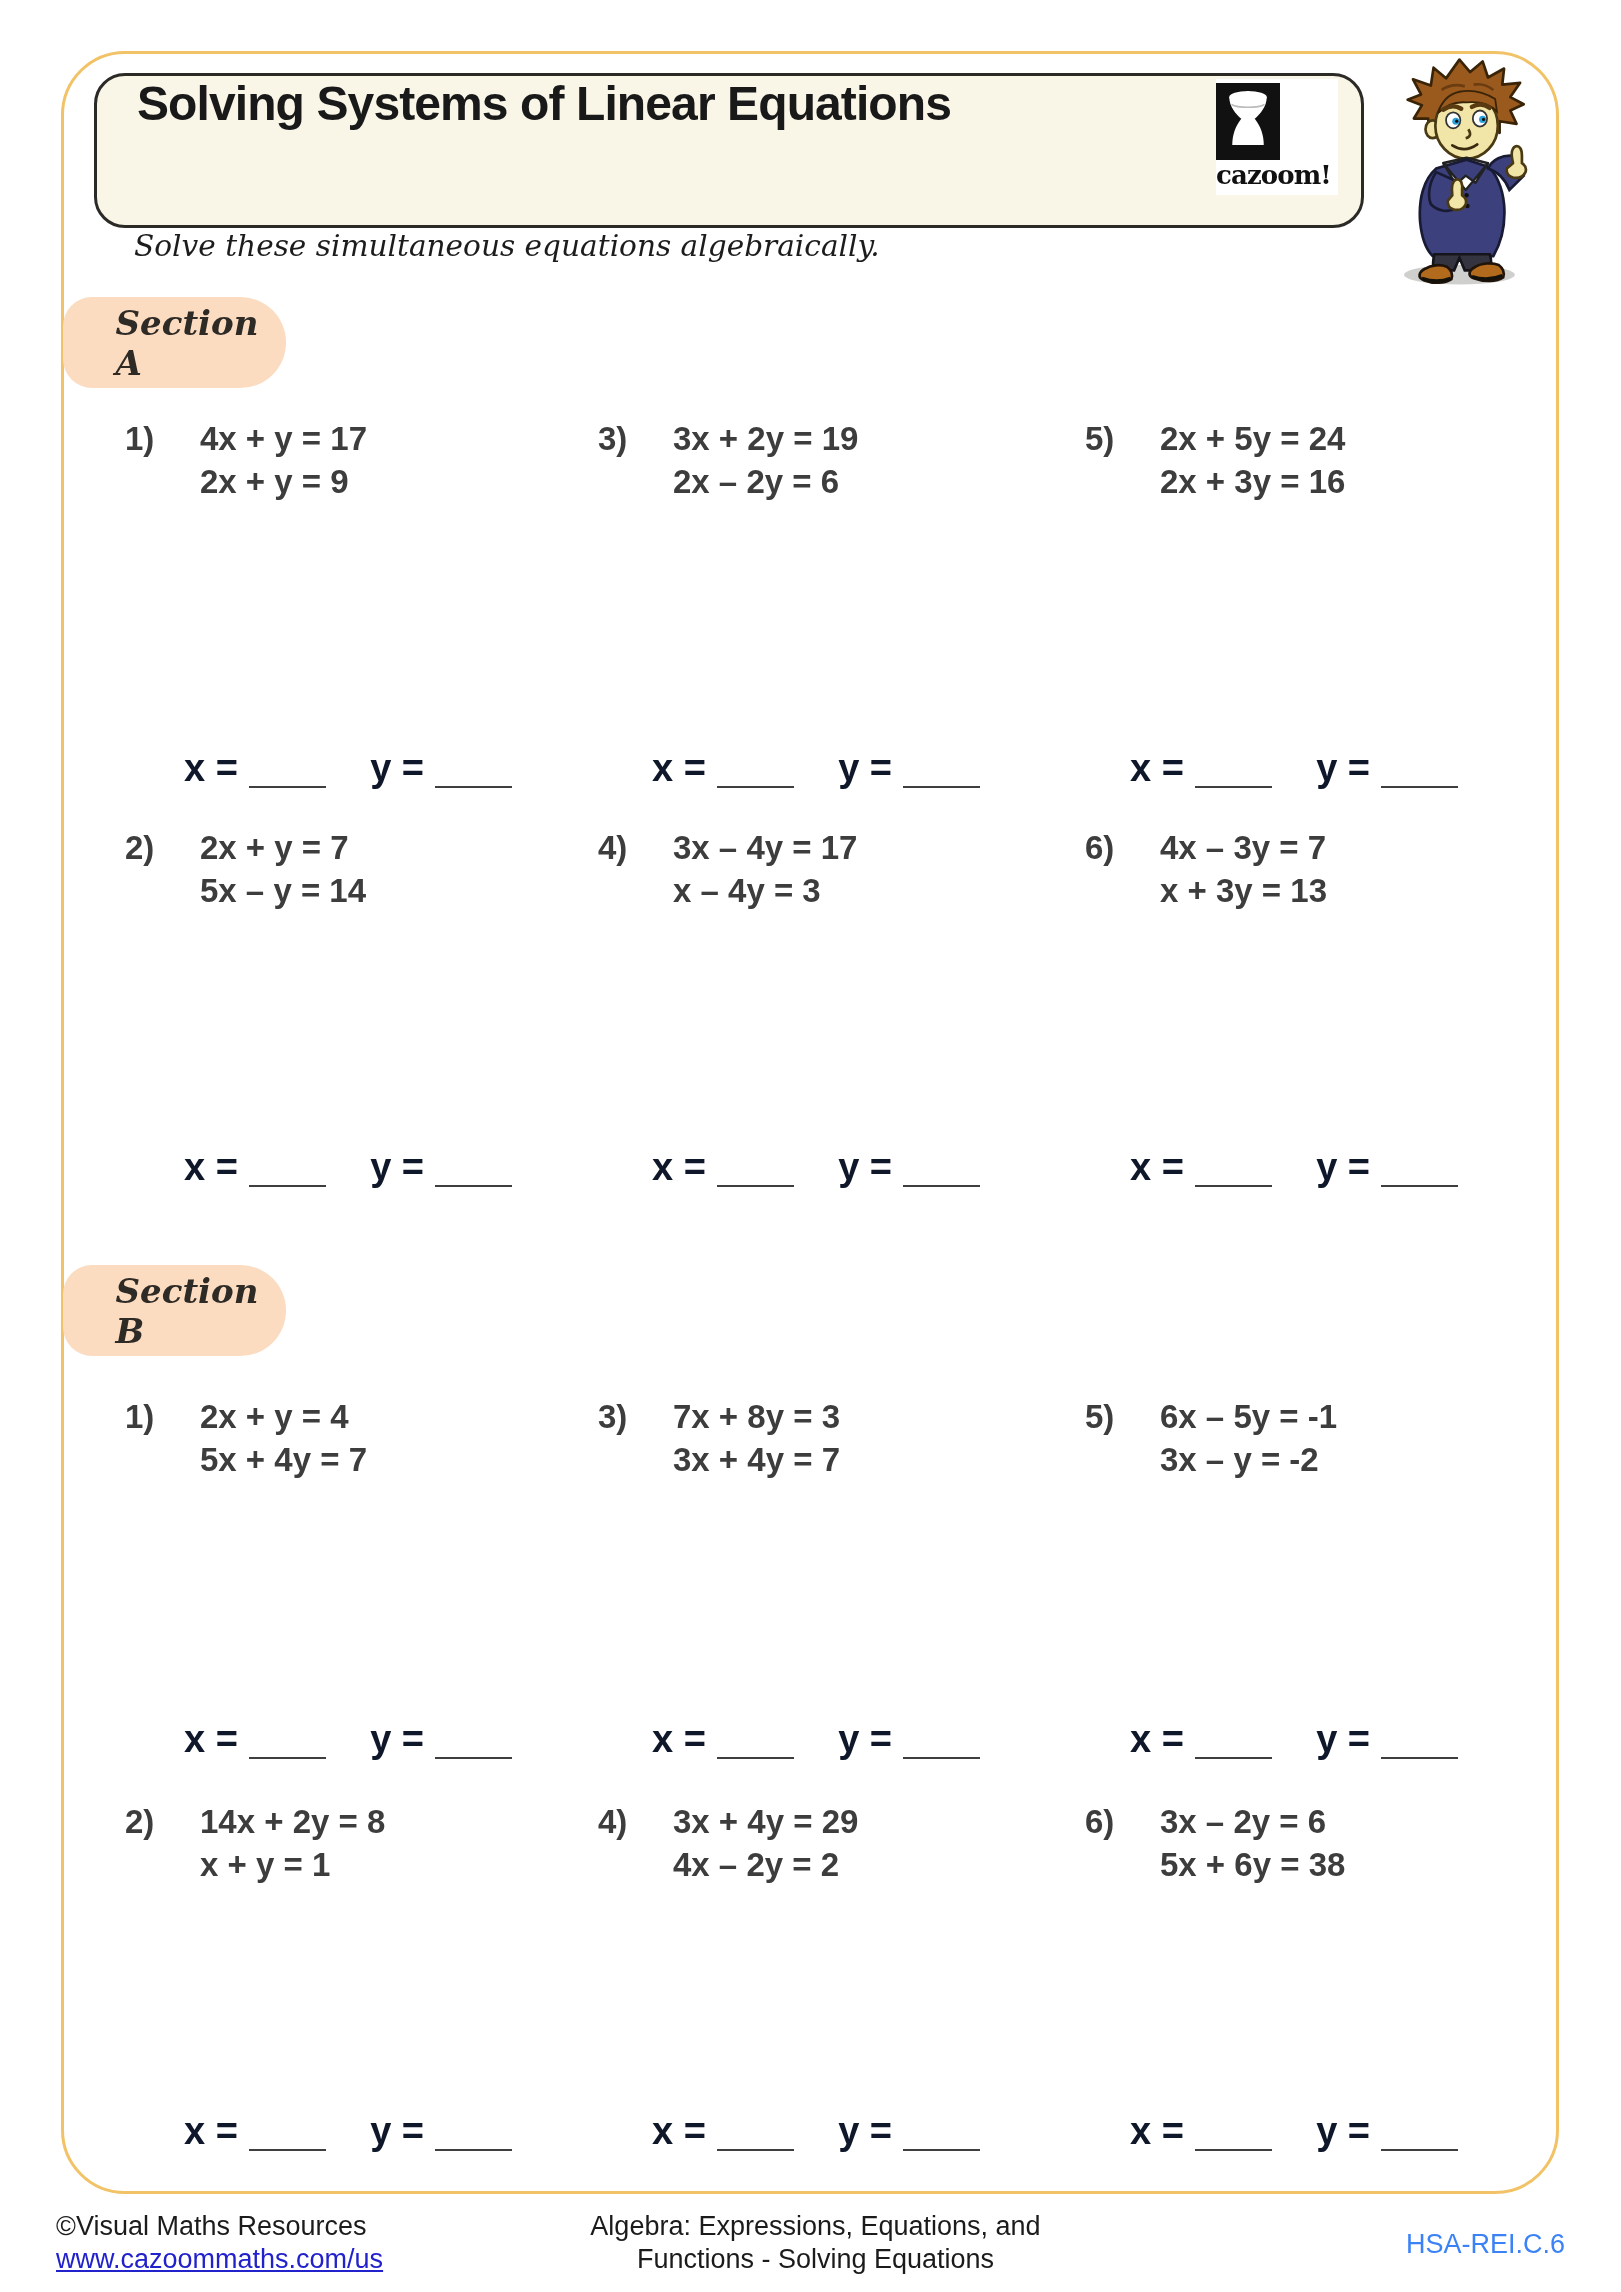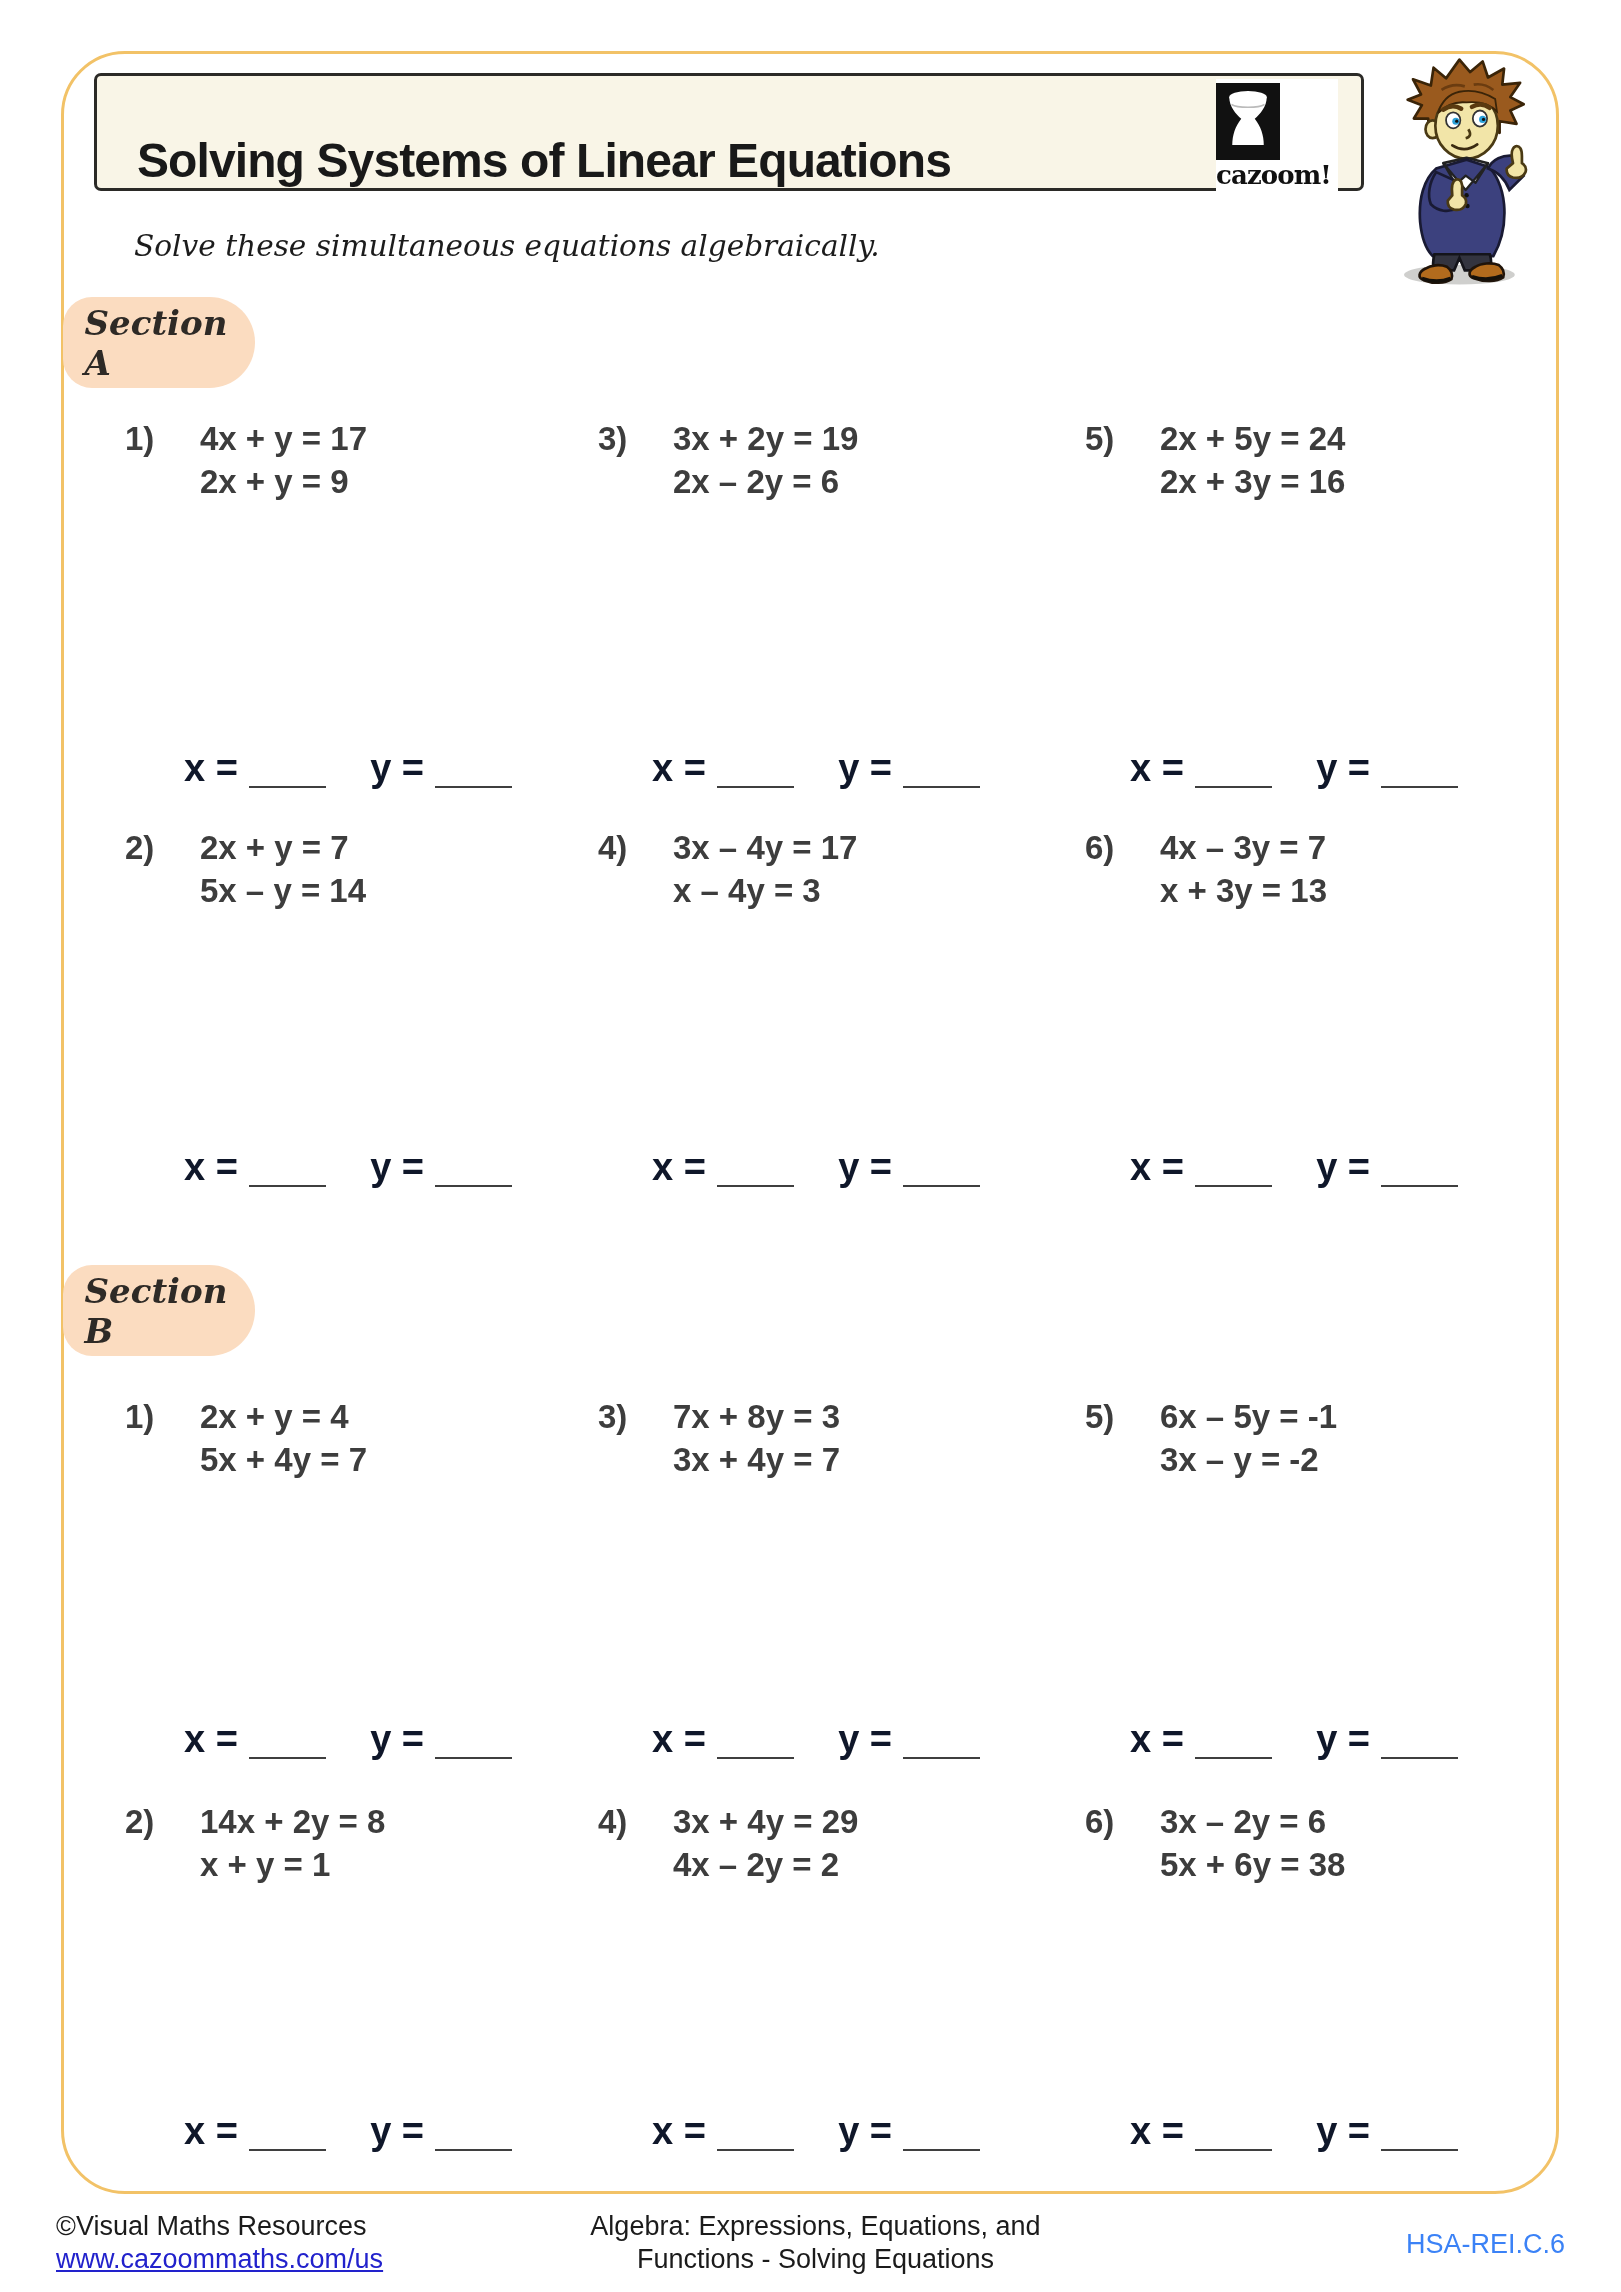"Solving Systems of Linear Equations" .title-box { align-items: flex-end -> flex-start; border-radius: 7px -> 31px; height: 118px -> 155px }
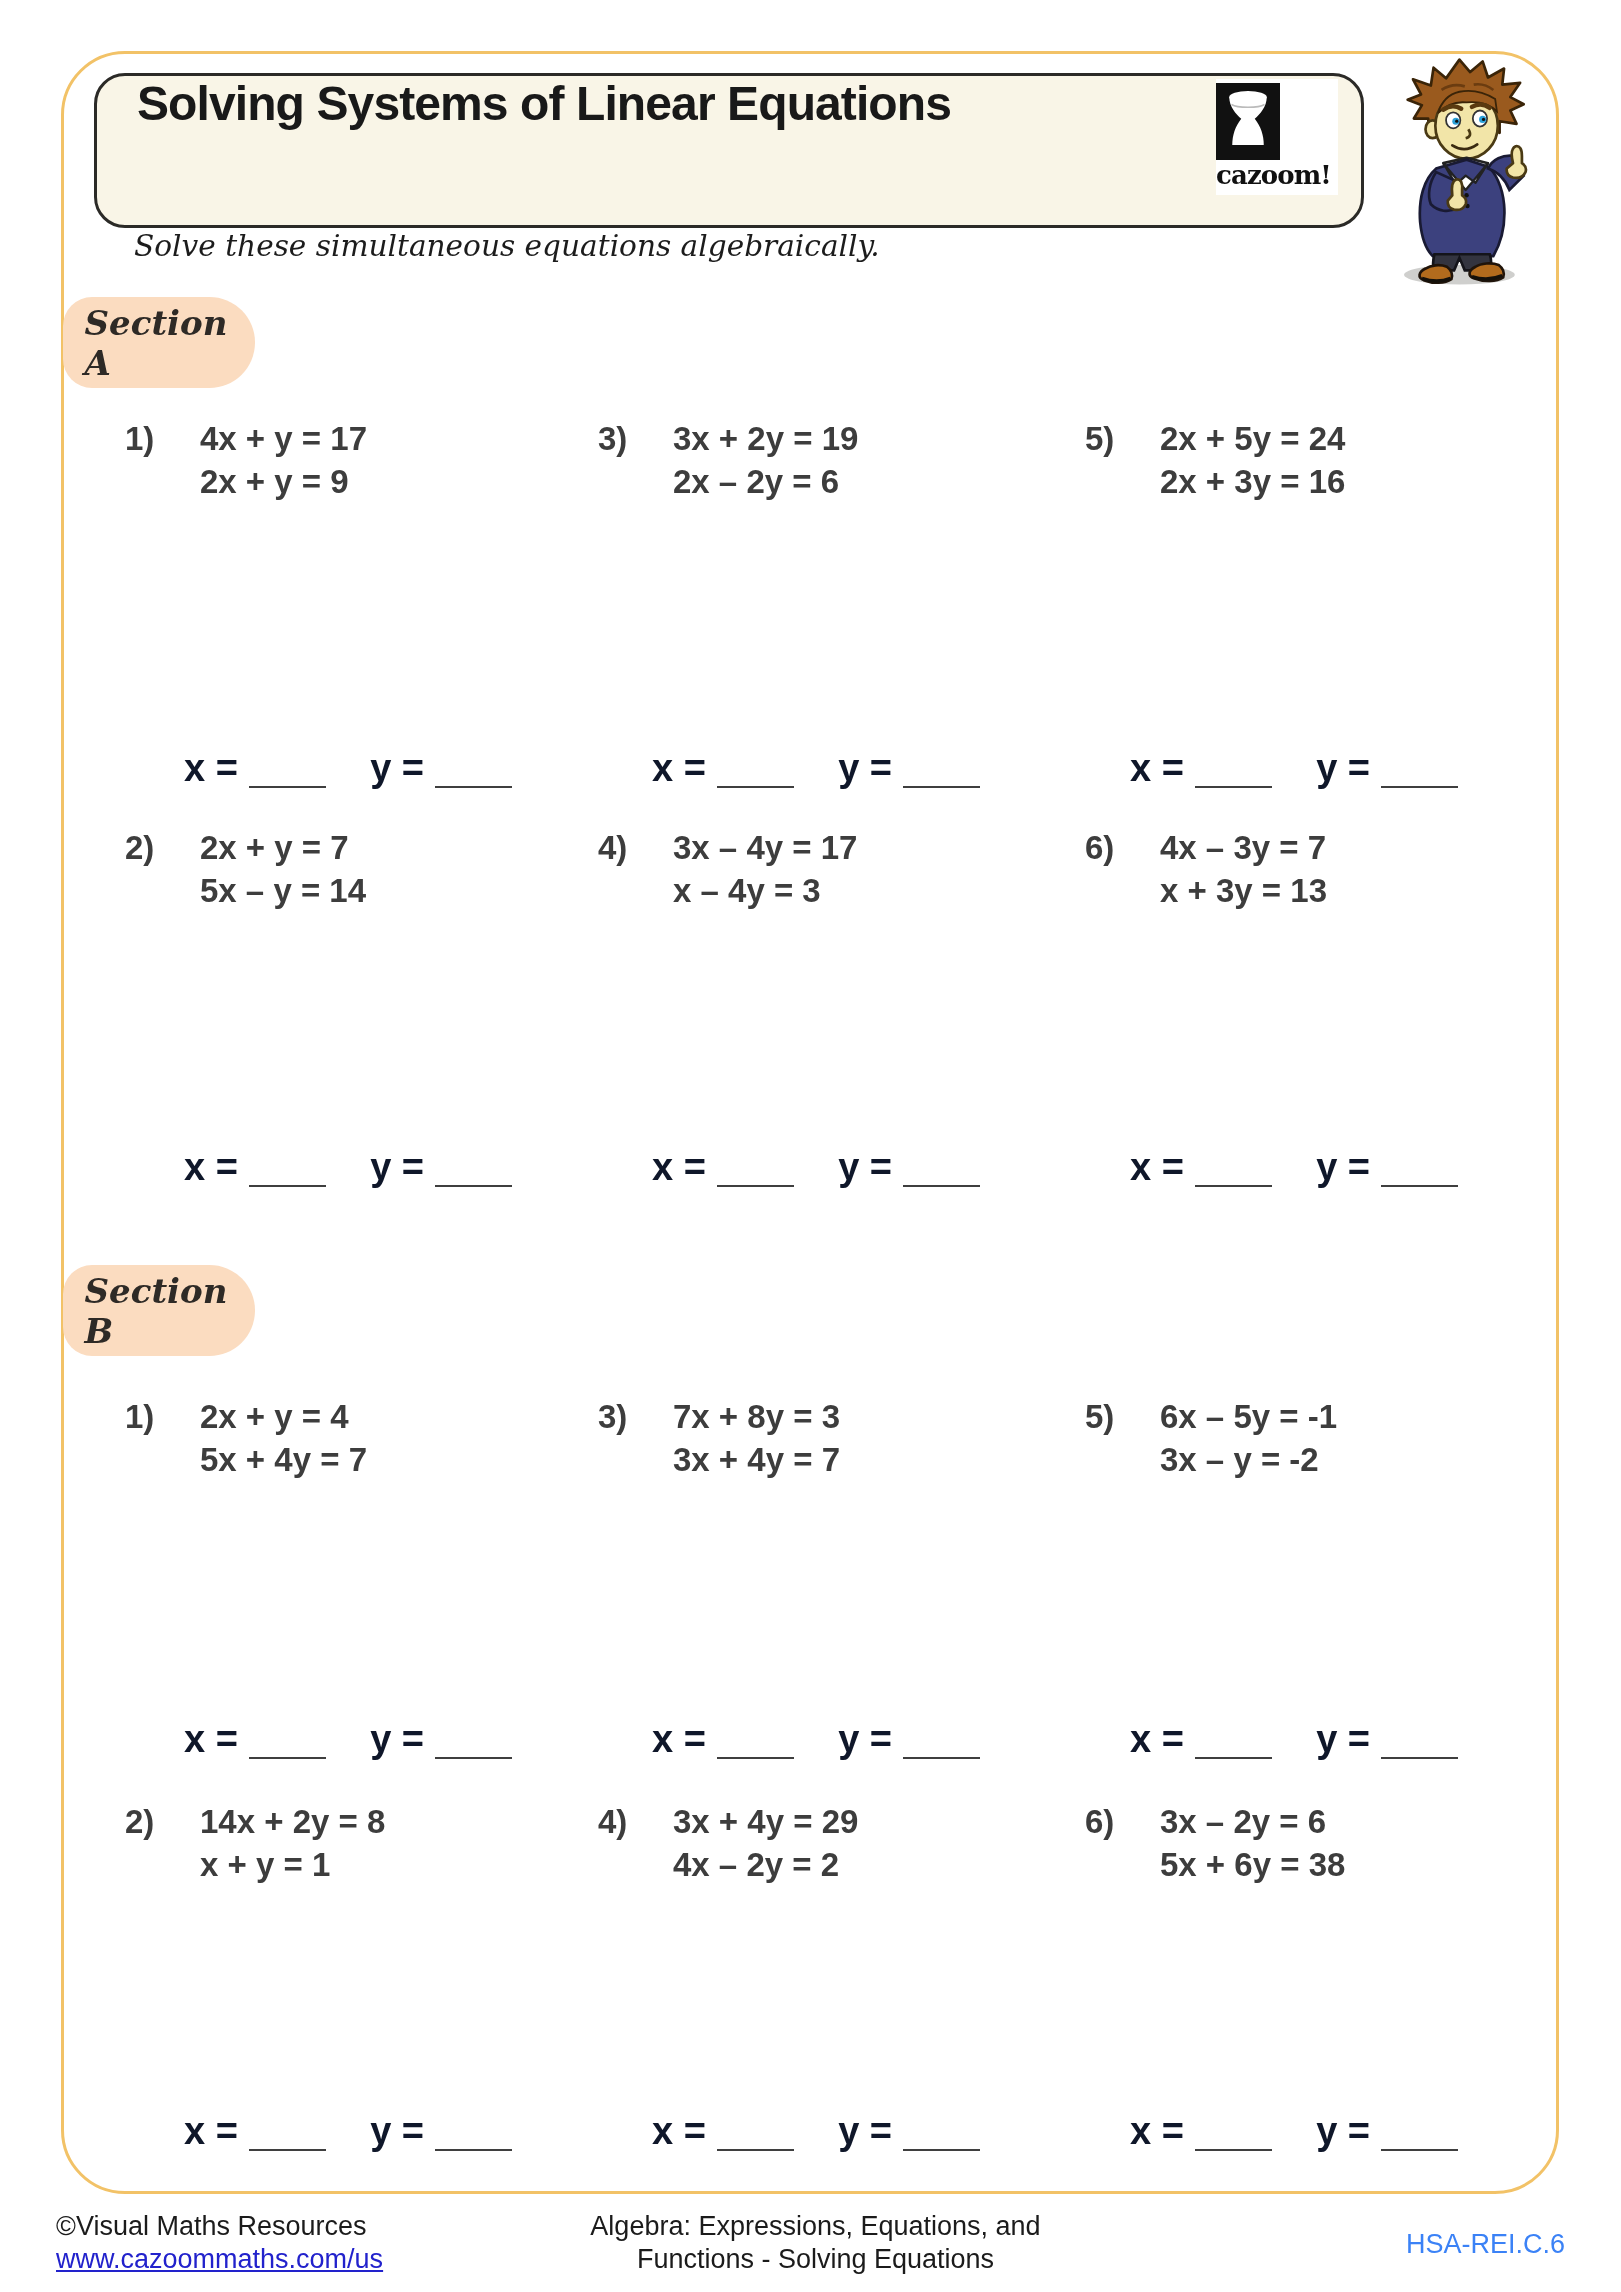"Section A" .section-label { padding-left: none -> 31px }
